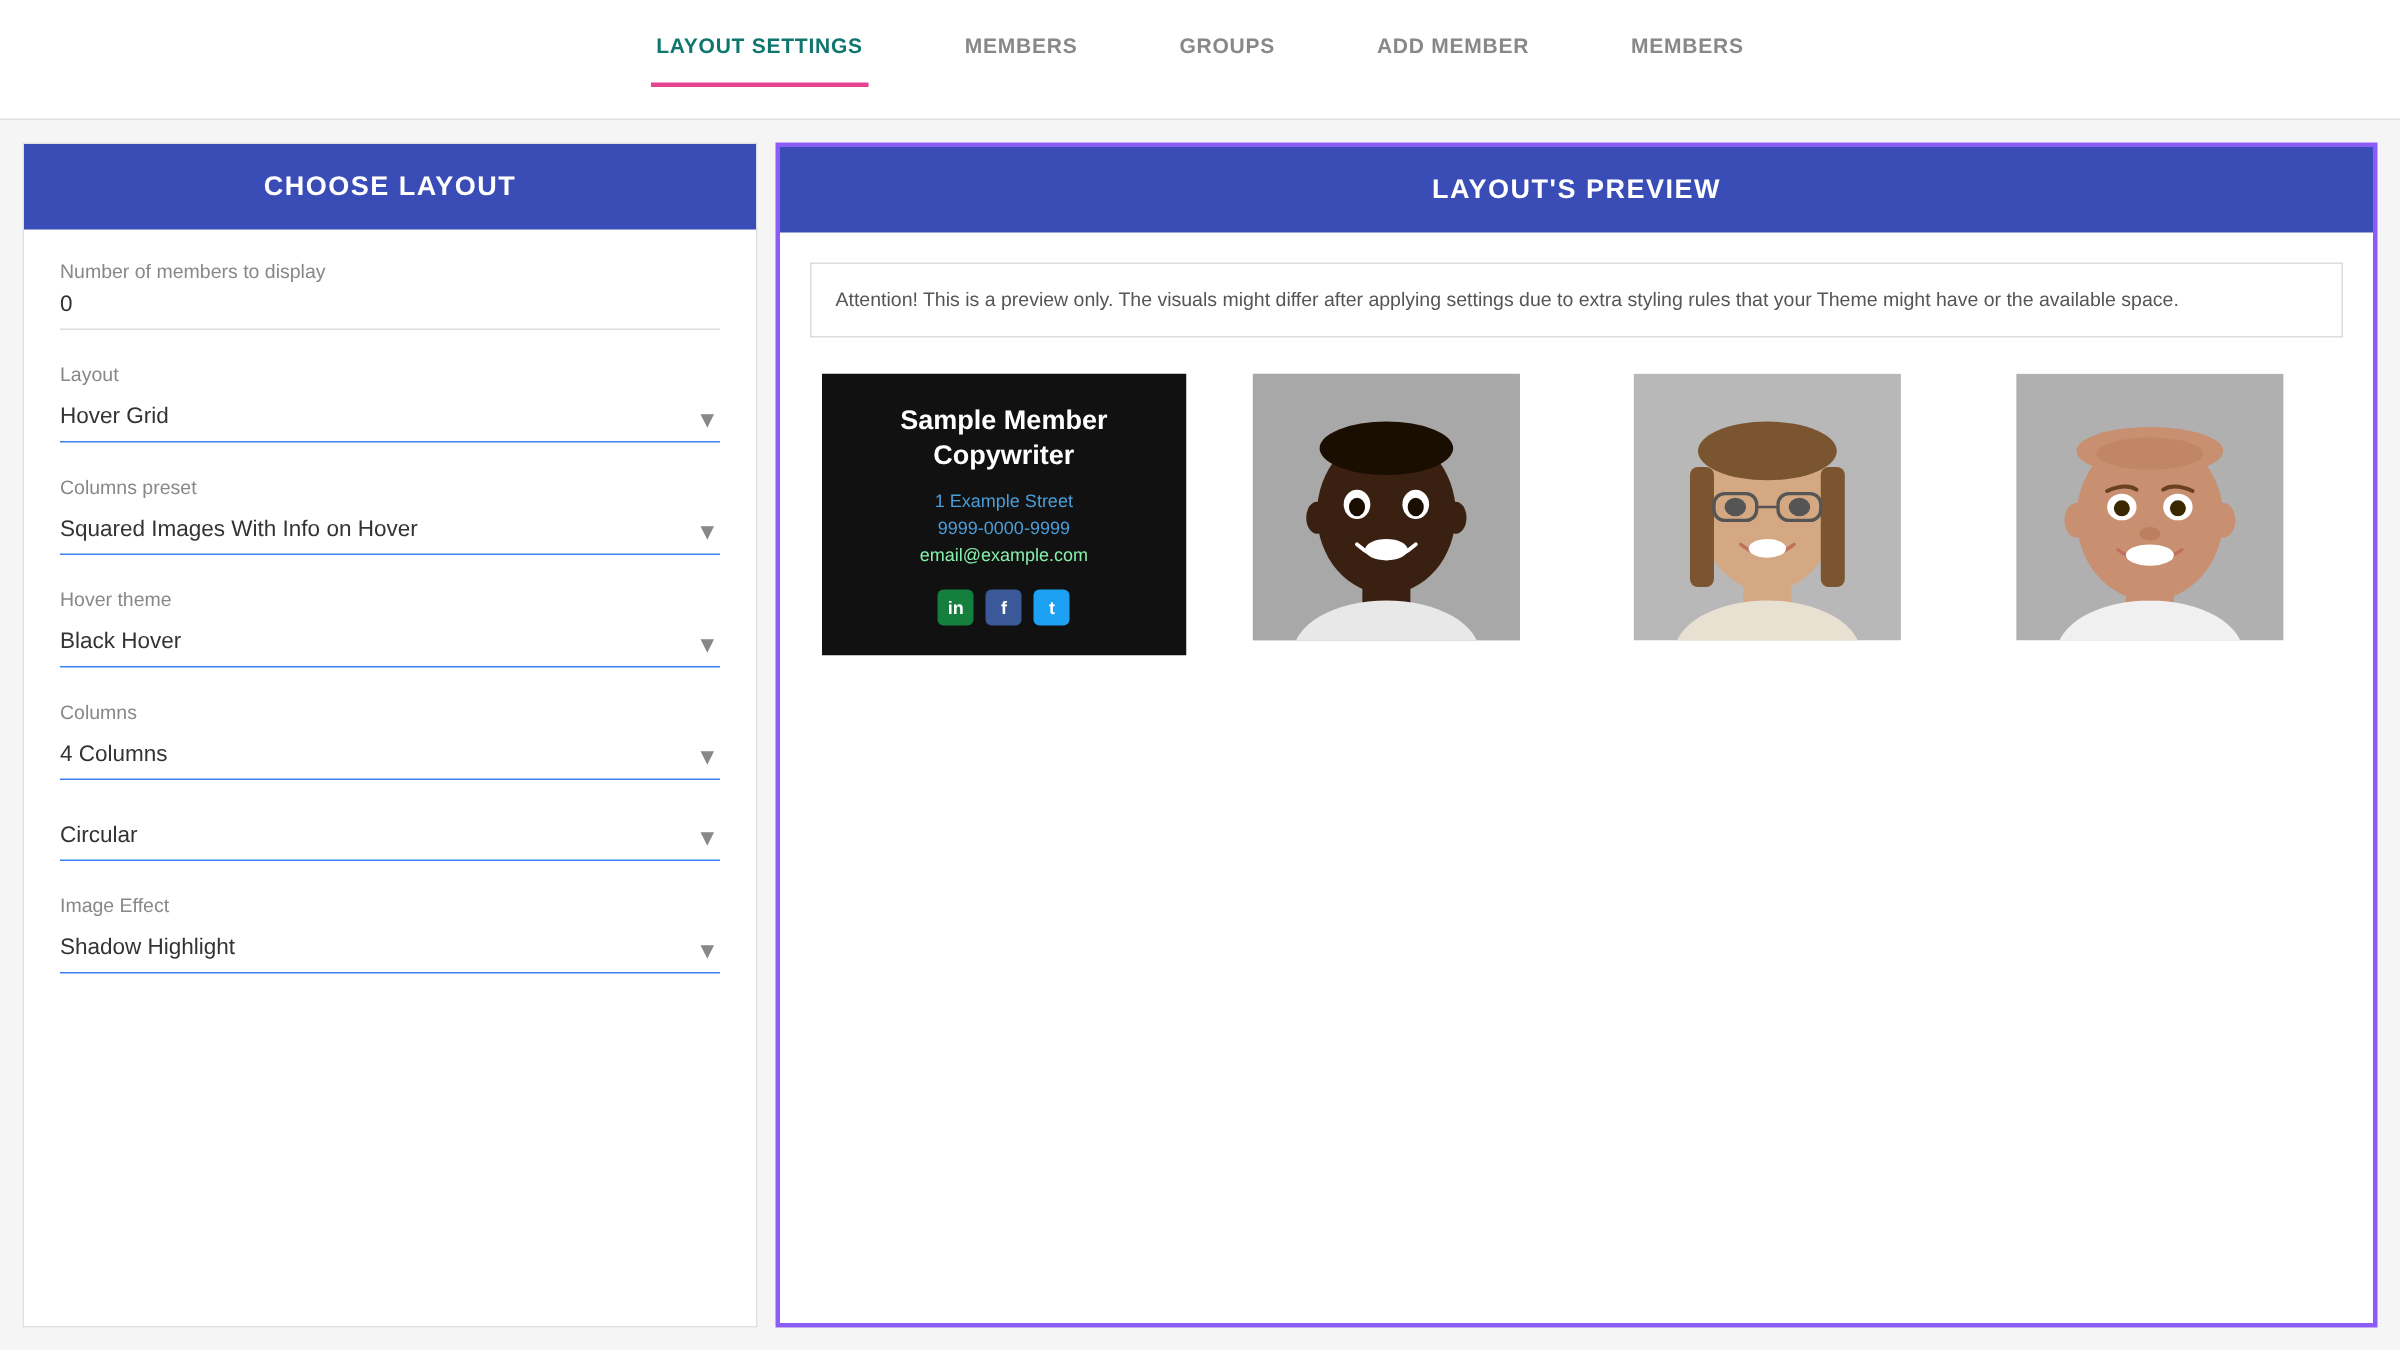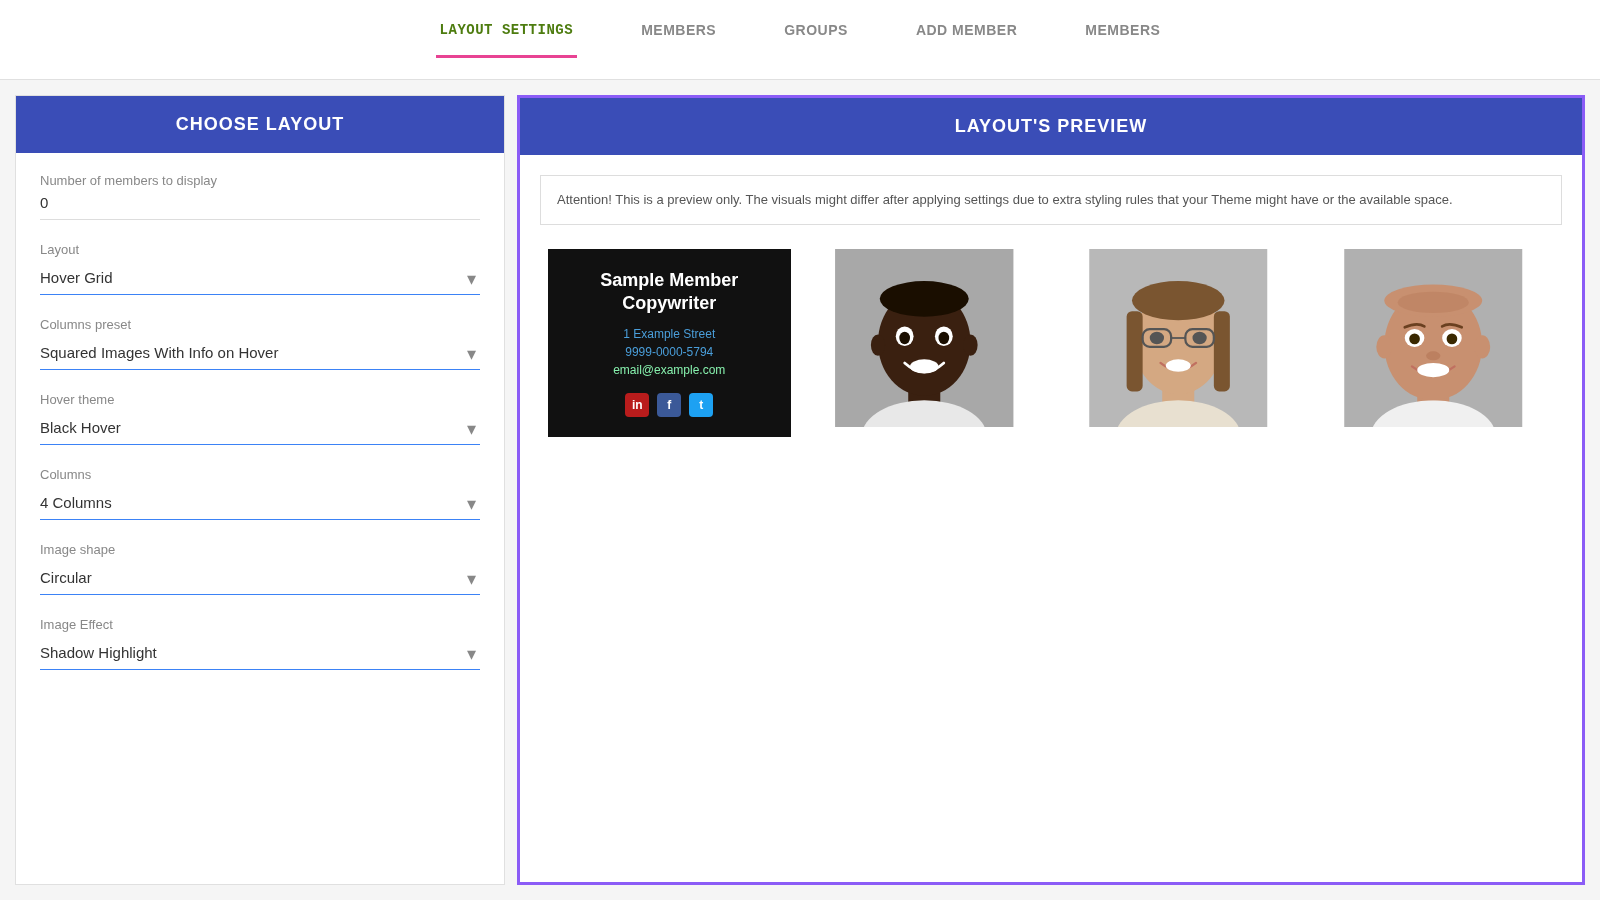"LAYOUT SETTINGS" .nav-tab.active { color: #4d7c0f -> #0f766e; font-family: Liberation Mono, monospace -> none }
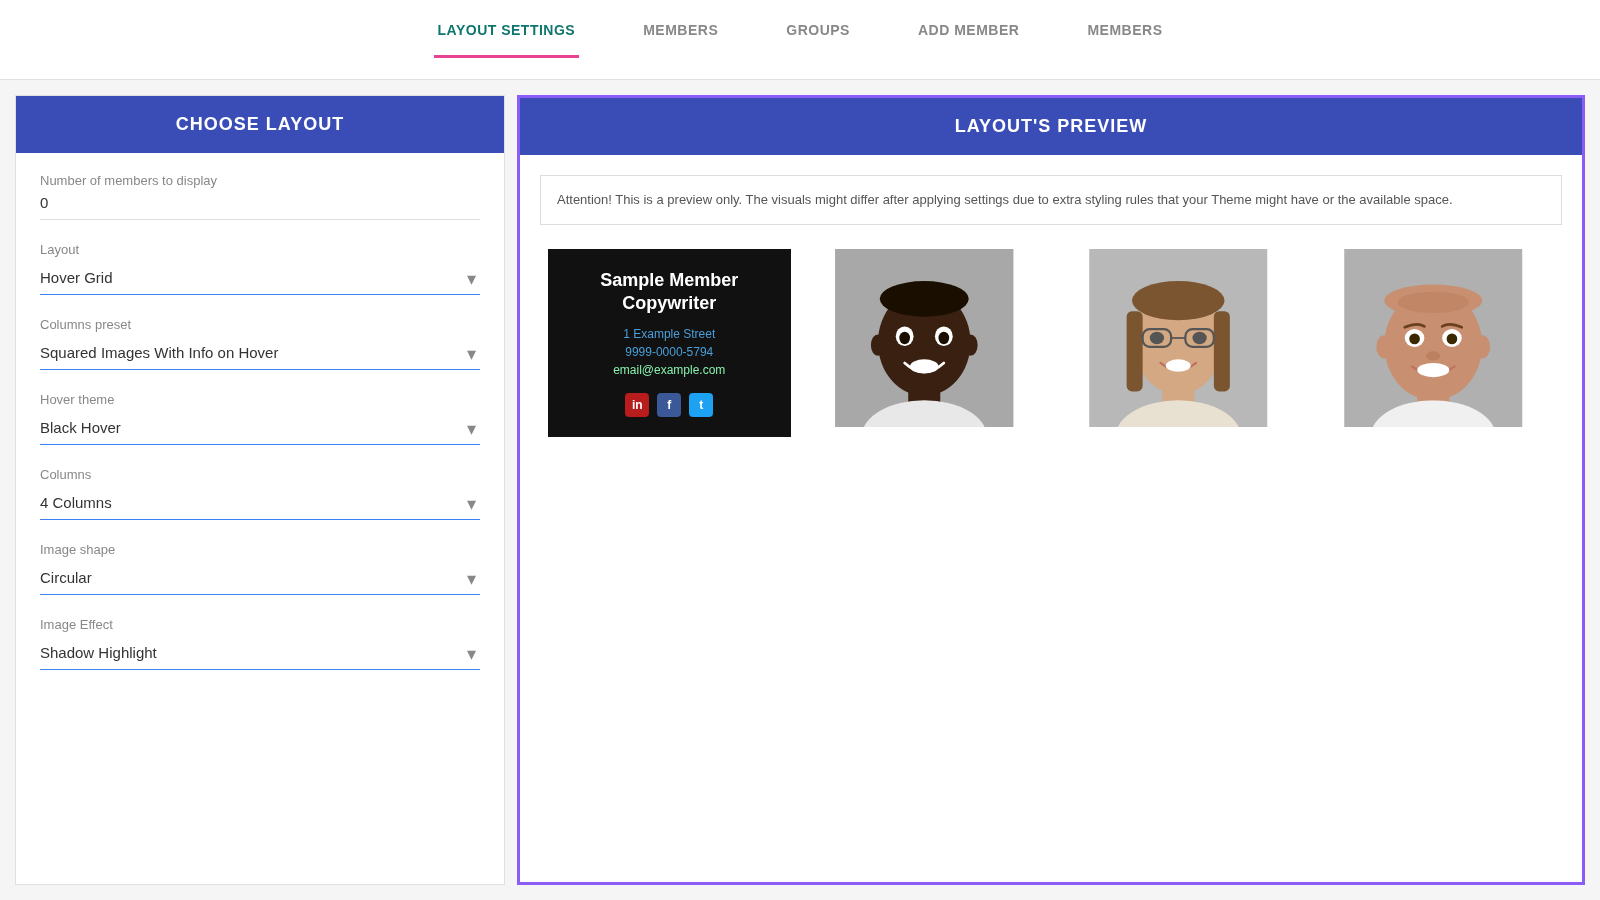"9999-0000-5794" div.member-phone { text: 9999-0000-5794 -> 9999-0000-9999 }
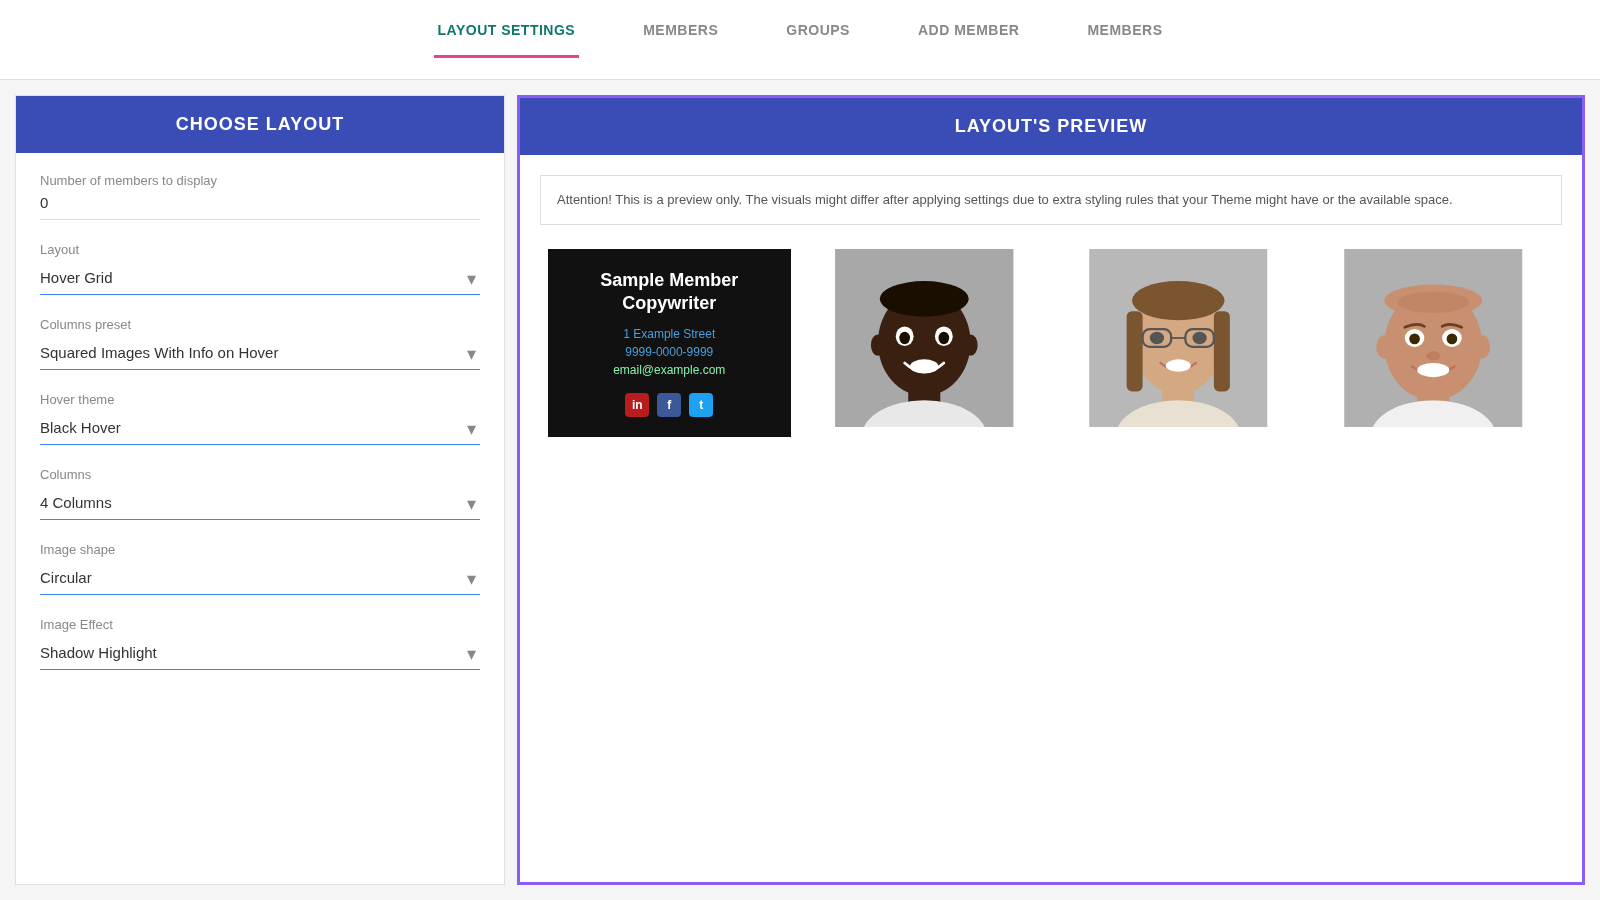"in" .social-linkedin { background: #b91c1c -> #15803d }
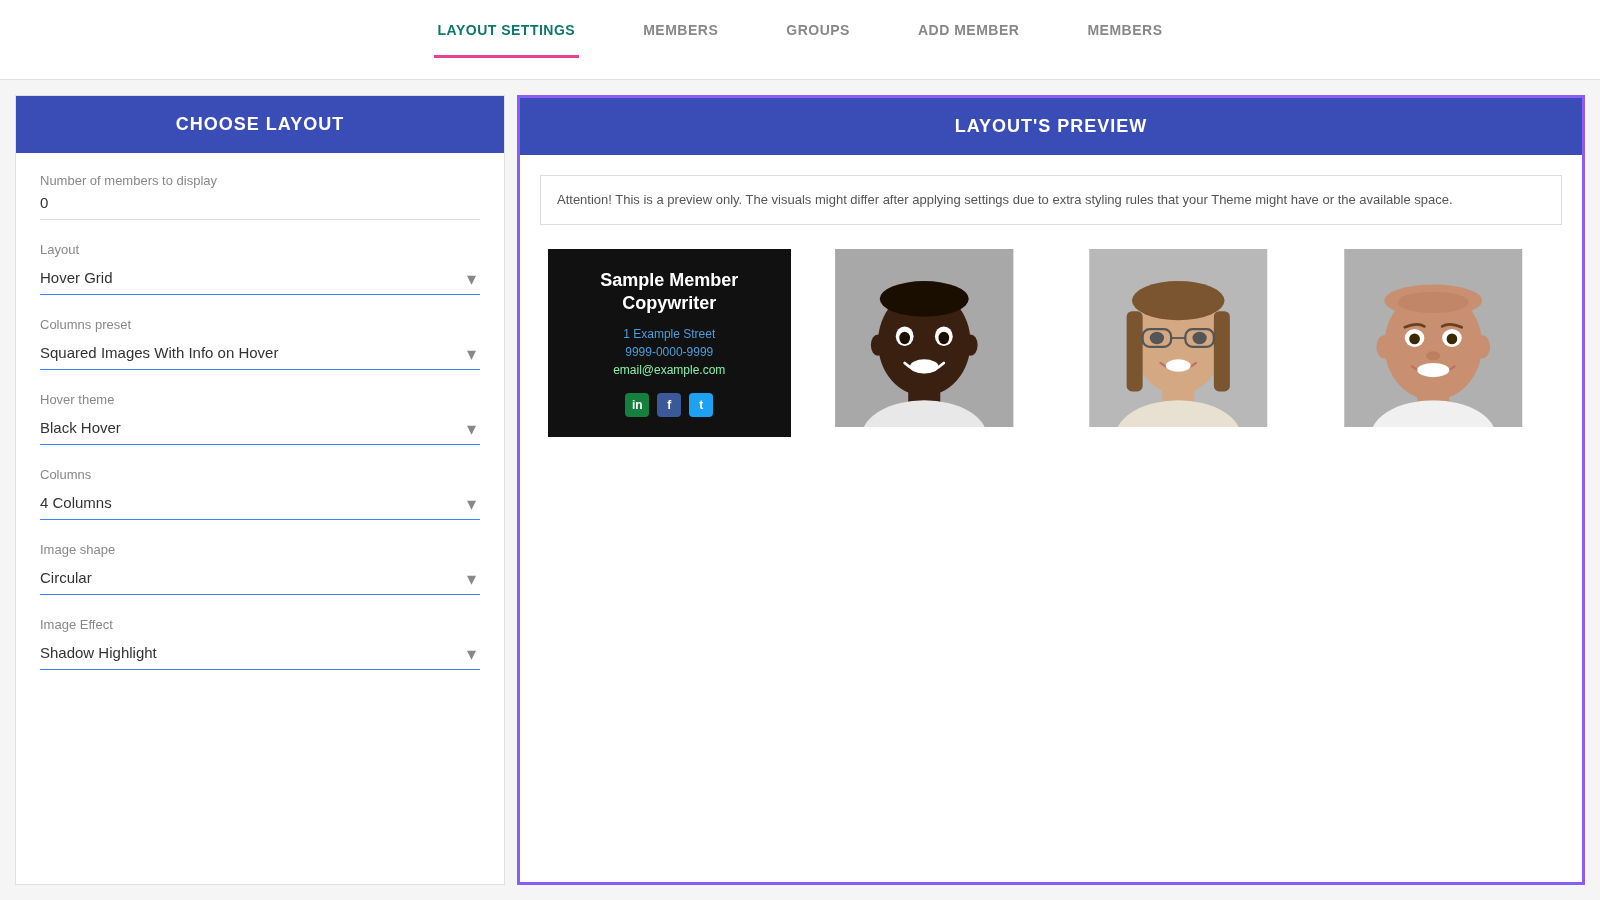"Image shape" label.form-label { html: <label>Image shape</label> -> none }
